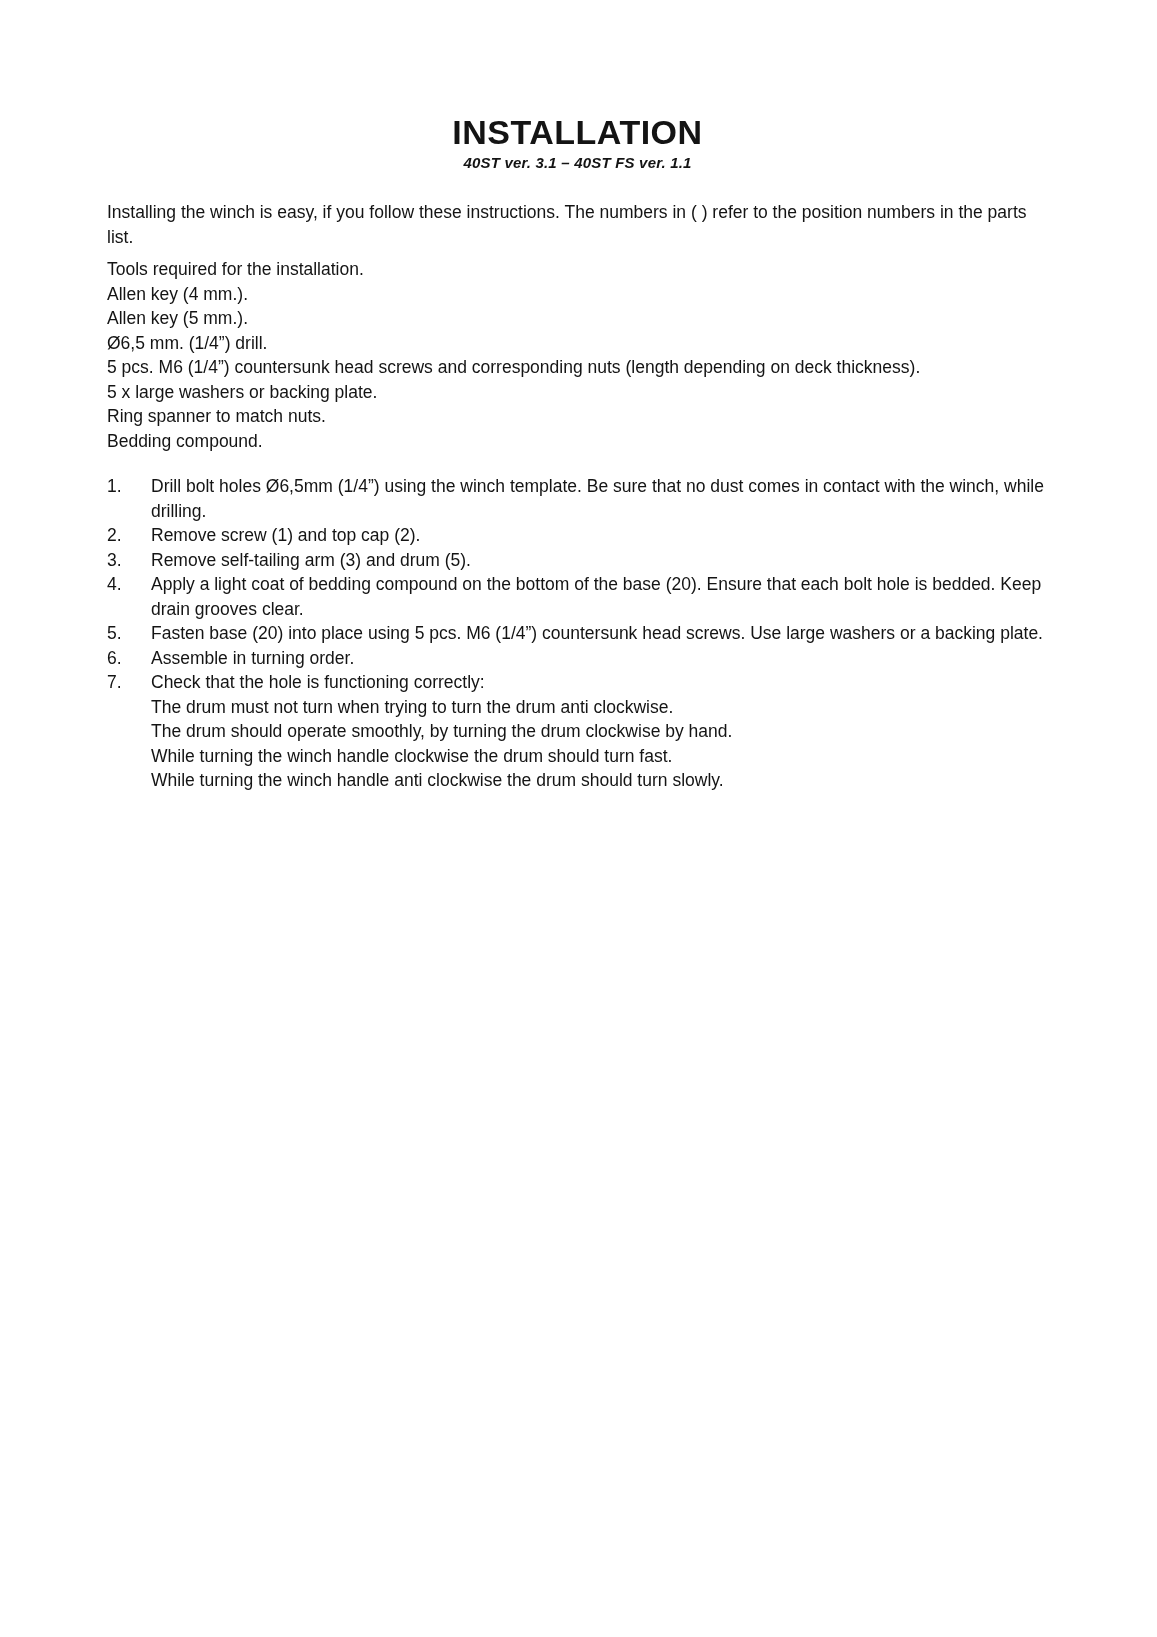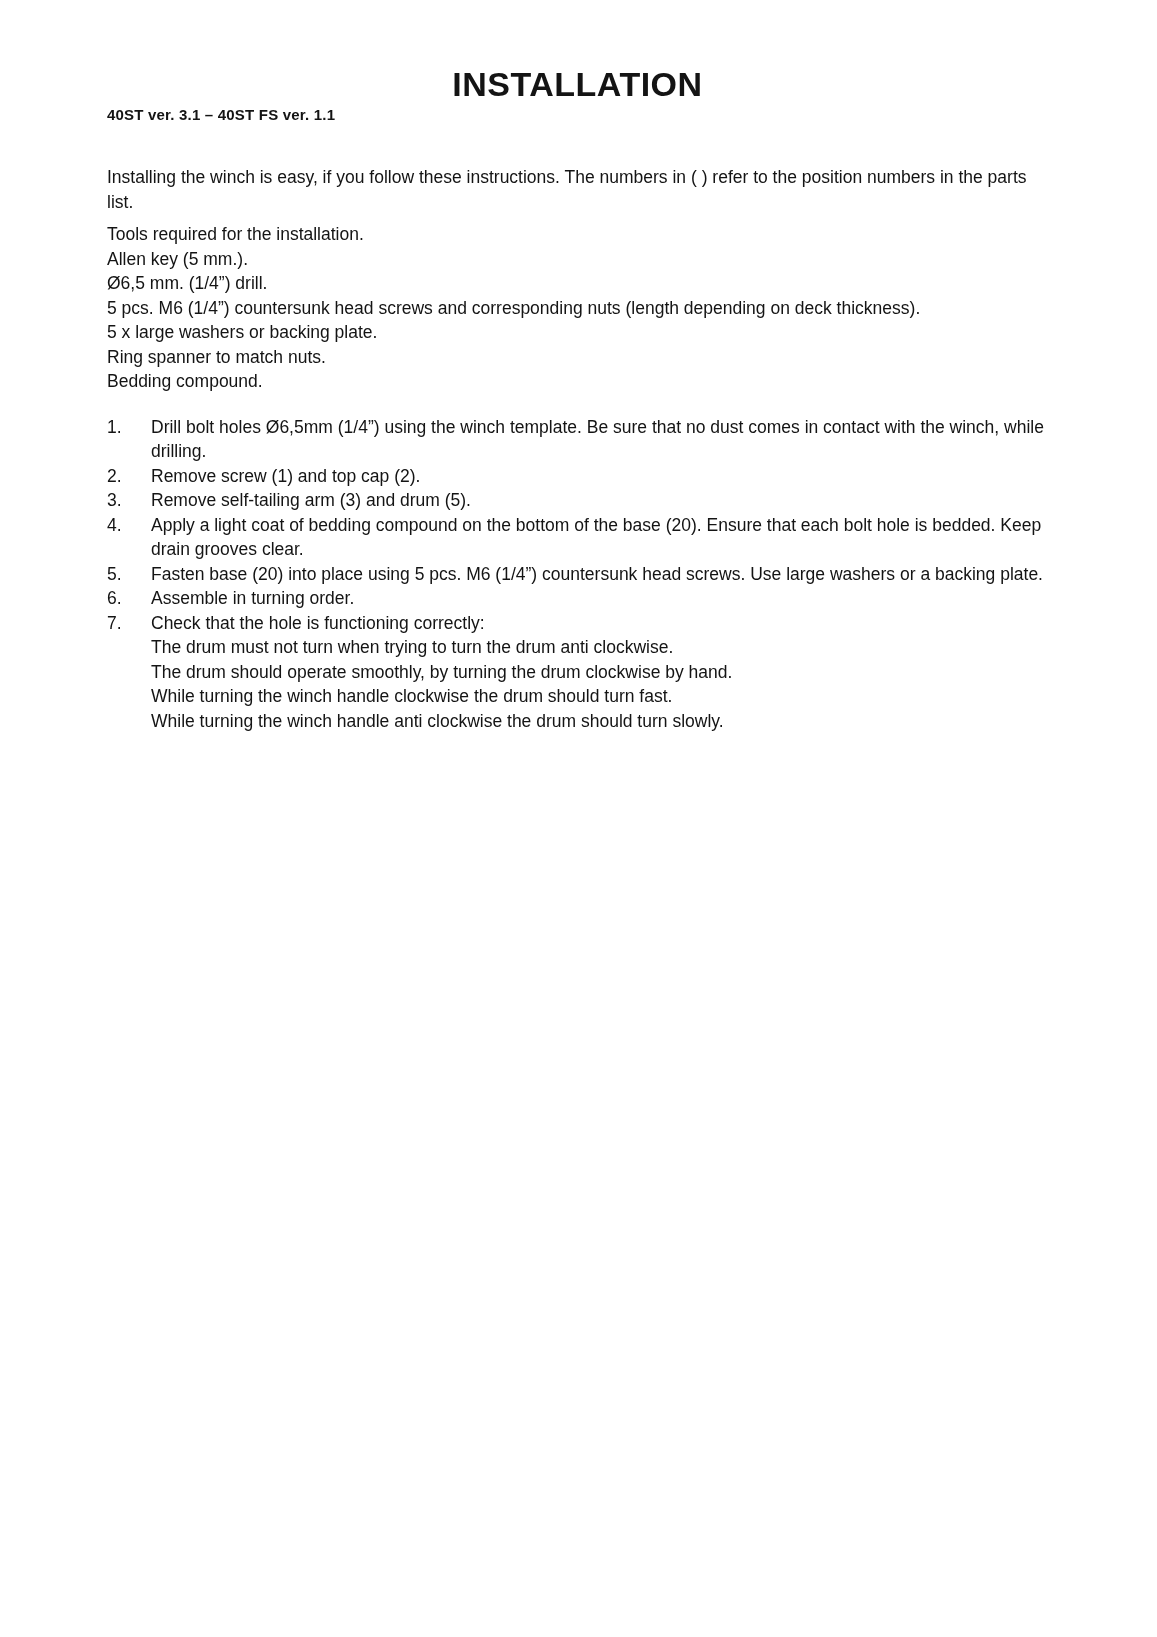"INSTALLATION" .page { padding: 65px 0 0 107px -> 113px 0 0 107px }
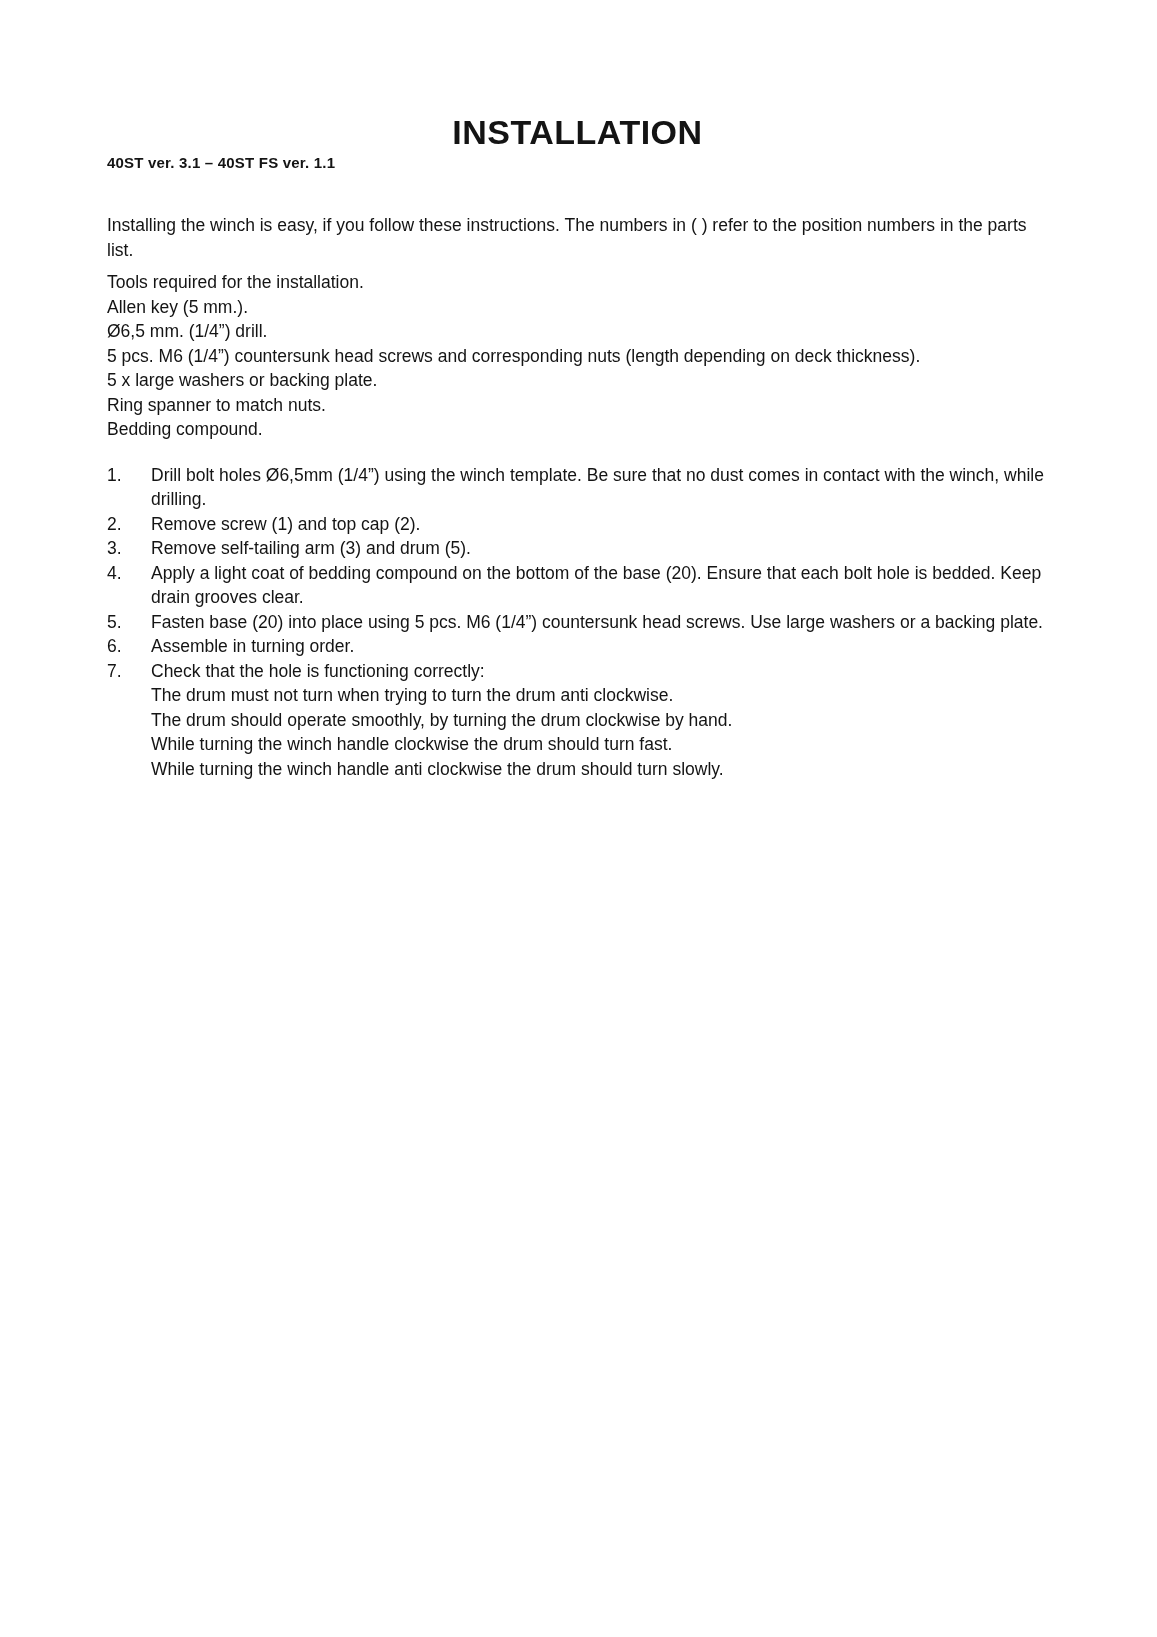"40ST ver. 3.1 – 40ST" .subtitle { font-style: none -> italic; text-align: left -> center }
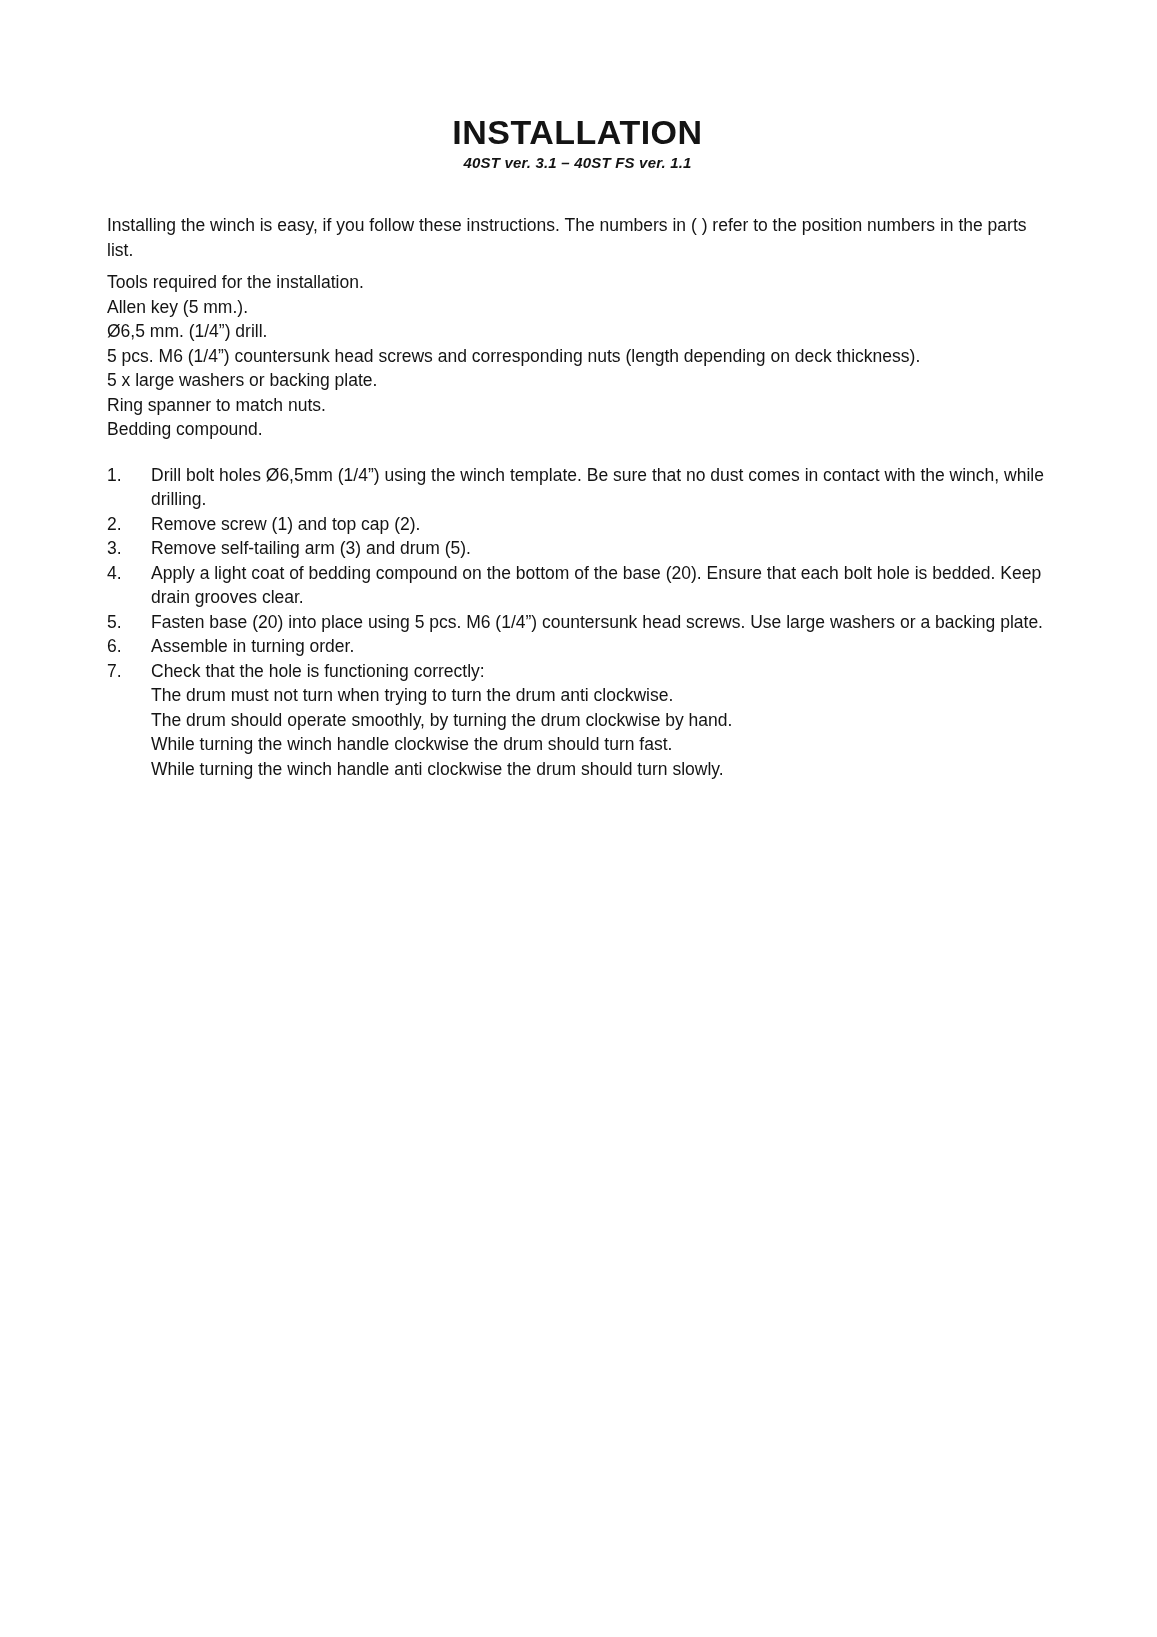"Installing the winch is easy," .intro { margin-top: 42px -> 29px }
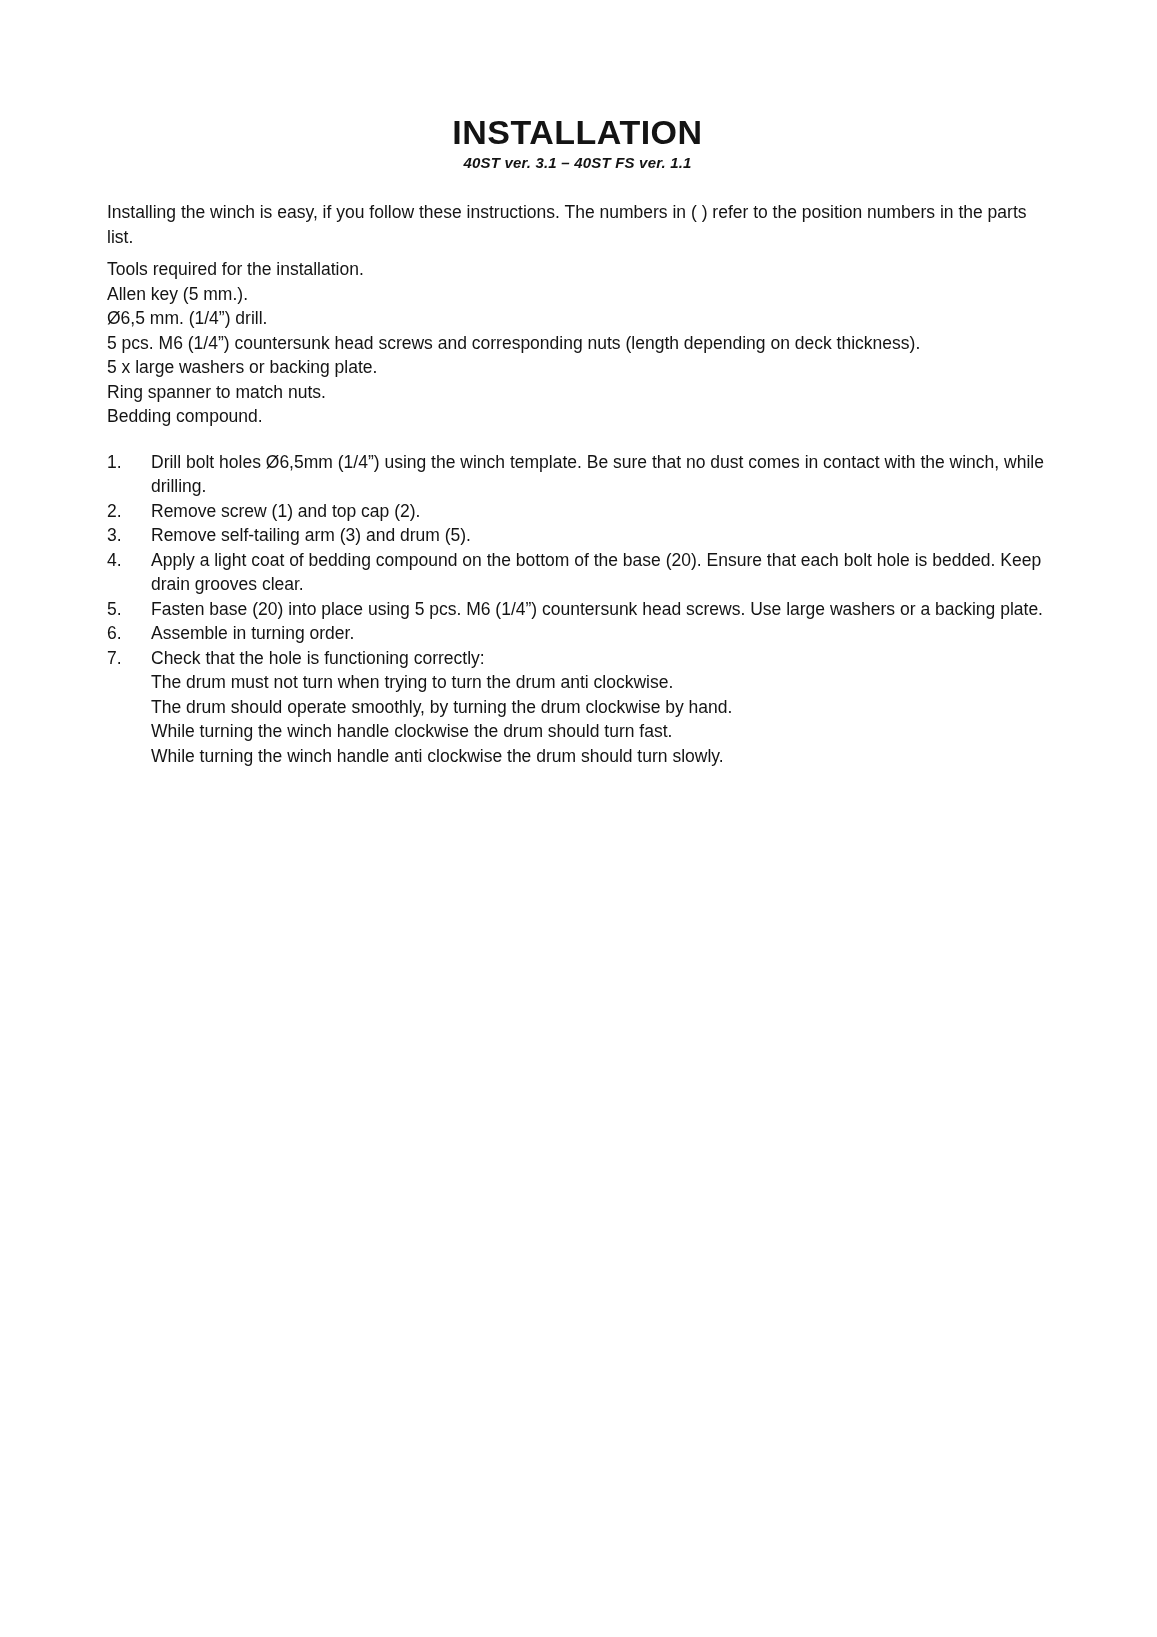"Allen key (4 mm.)." div.tools-line { html: none -> <div>Allen key (4 mm.).</div> }
